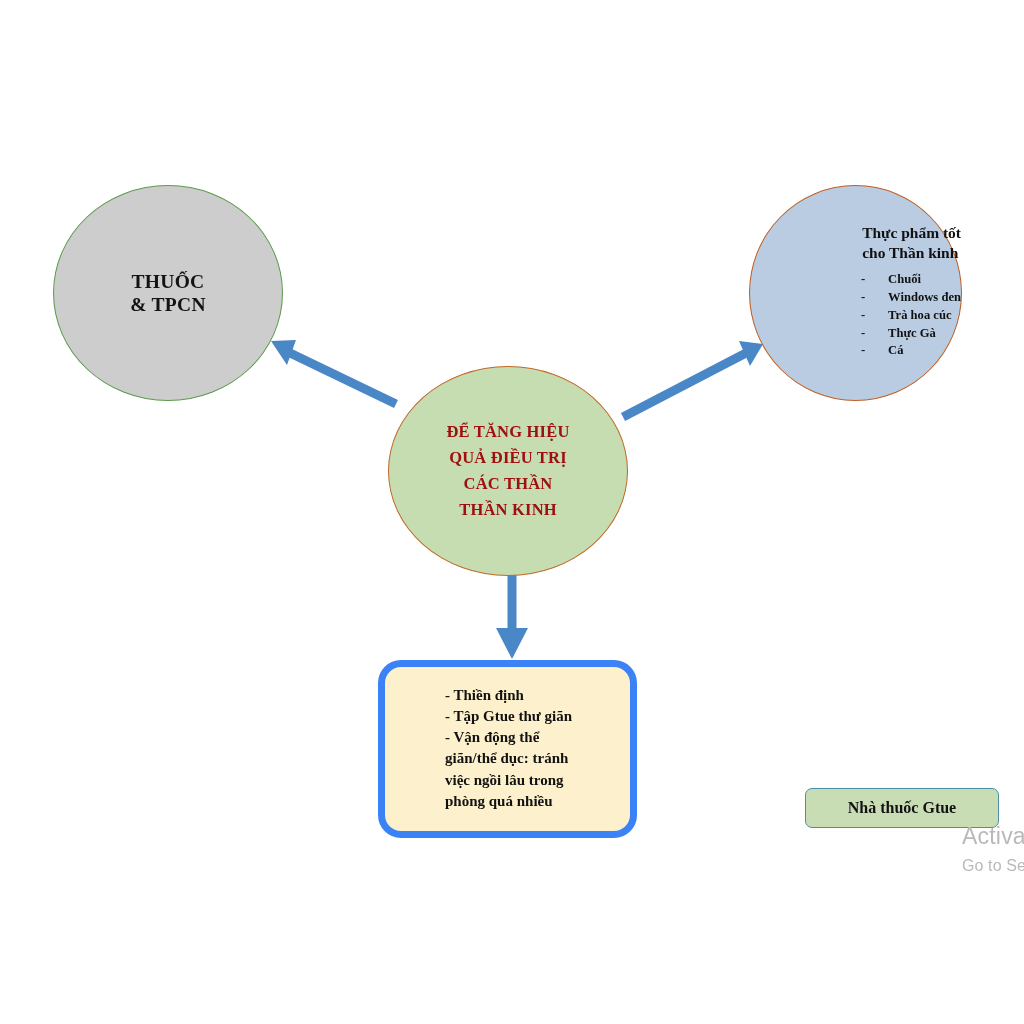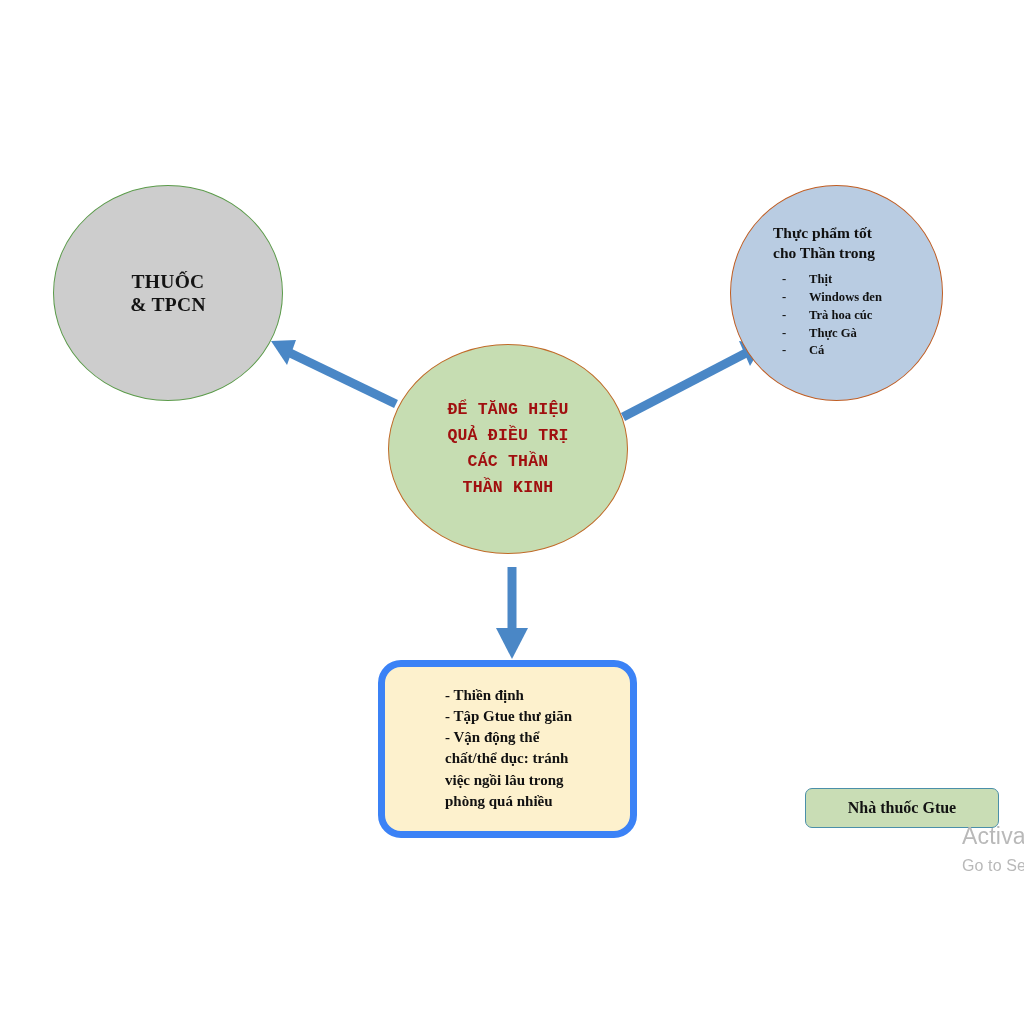"Thực phẩm tốt" .node-foods { align-items: flex-start -> flex-end; left: 730px -> 749px }
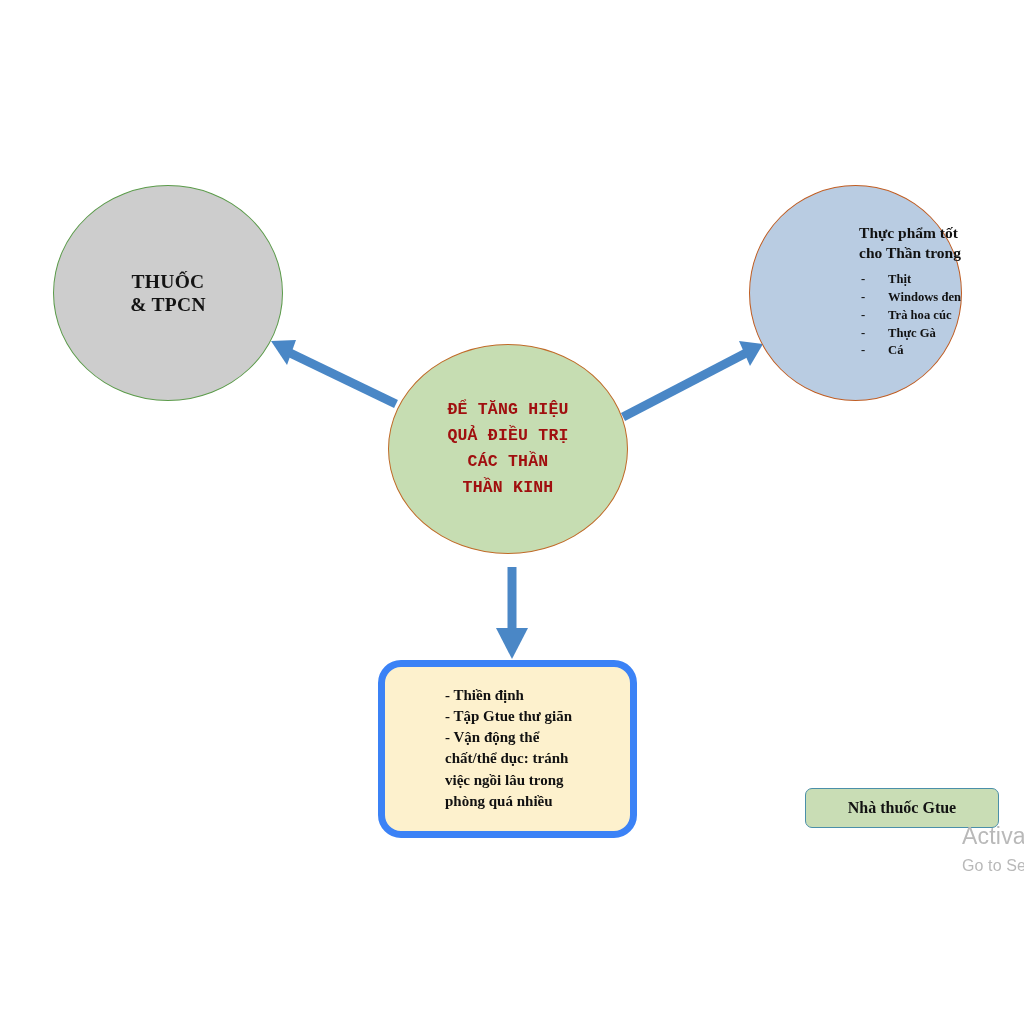"cho Thần trong" div { text: trong -> kinh }
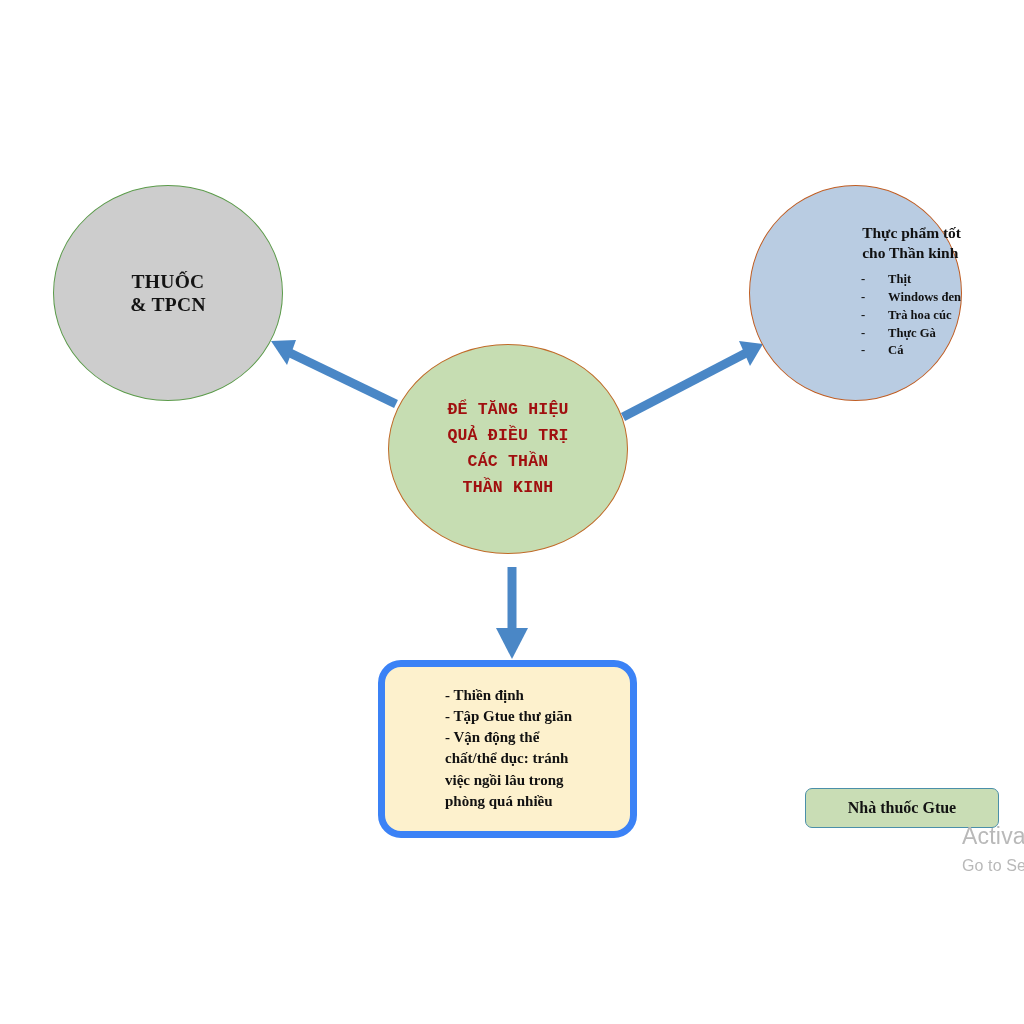"Thịt" span { text: Thịt -> Chuối }
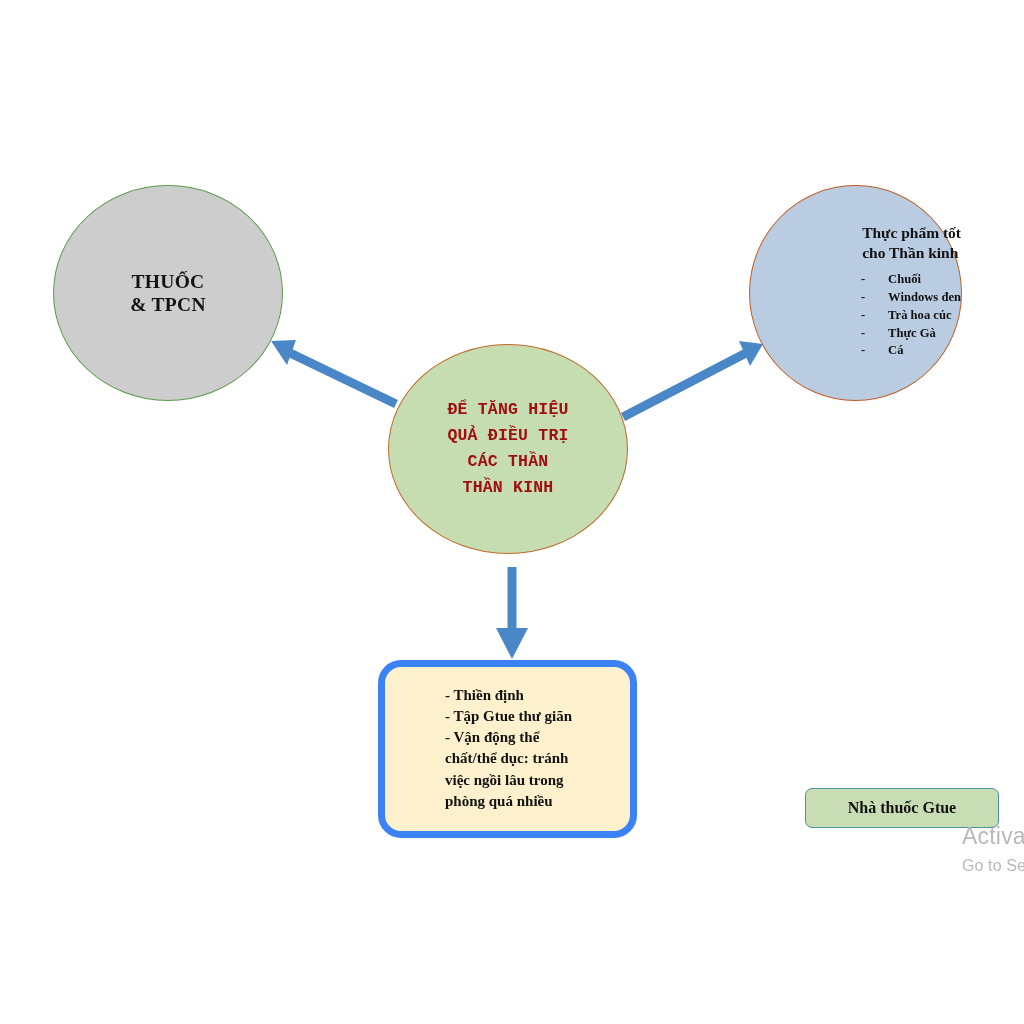"ĐỂ TĂNG HIỆU" .node-center { font-family: Liberation Mono, monospace -> none; top: 344px -> 366px }
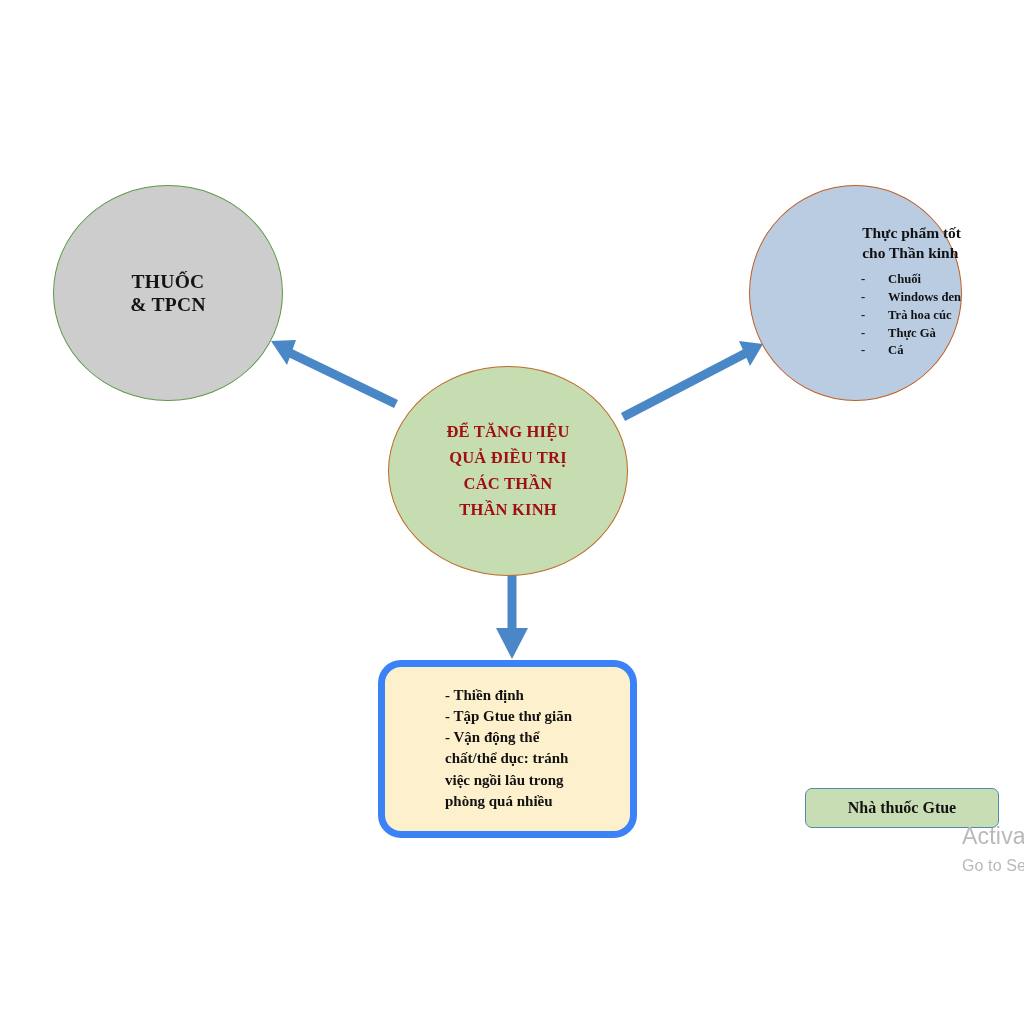"chất/thể dục: tránh" div { text: chất/thể -> giãn/thể }
